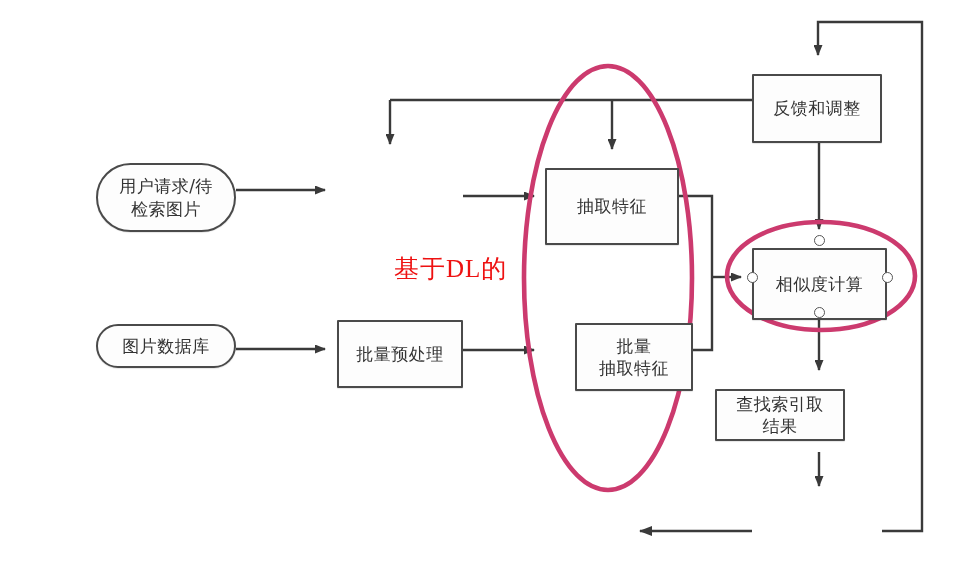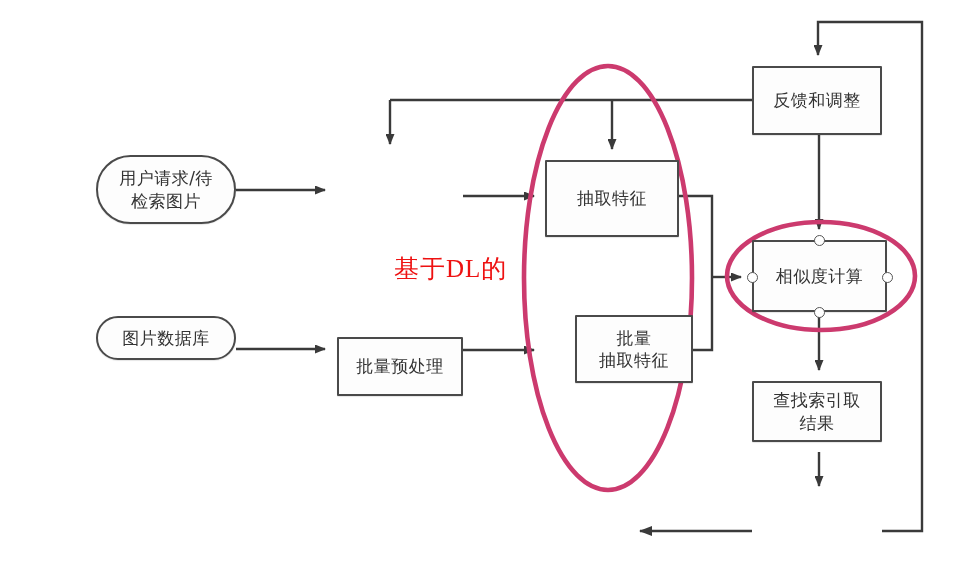"反馈和调整" .node { margin-top: none -> 8px }
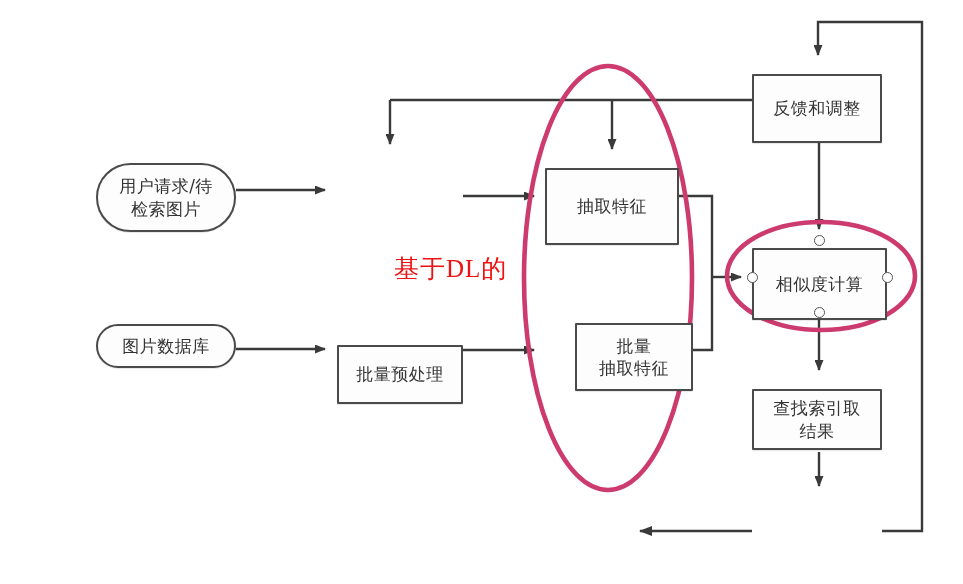"批量预处理" div.node { height: 59px -> 68px; top: 337px -> 312px }
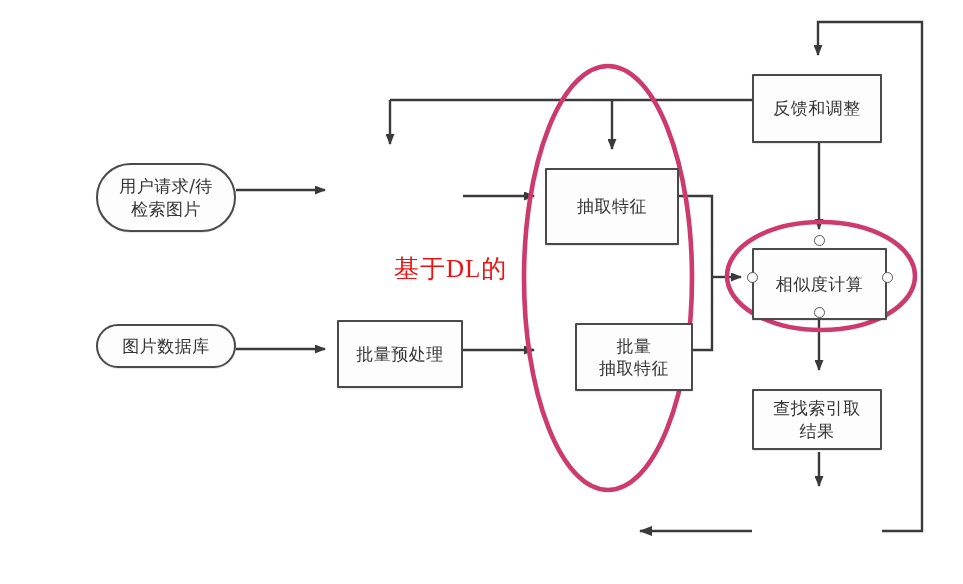"查找索引取" div.node { height: 61px -> 52px; left: 752px -> 715px }
